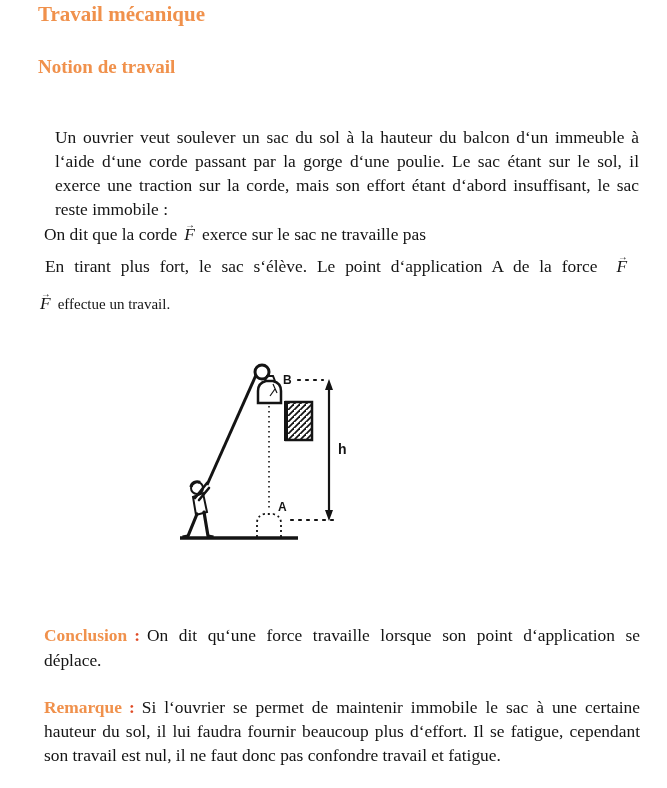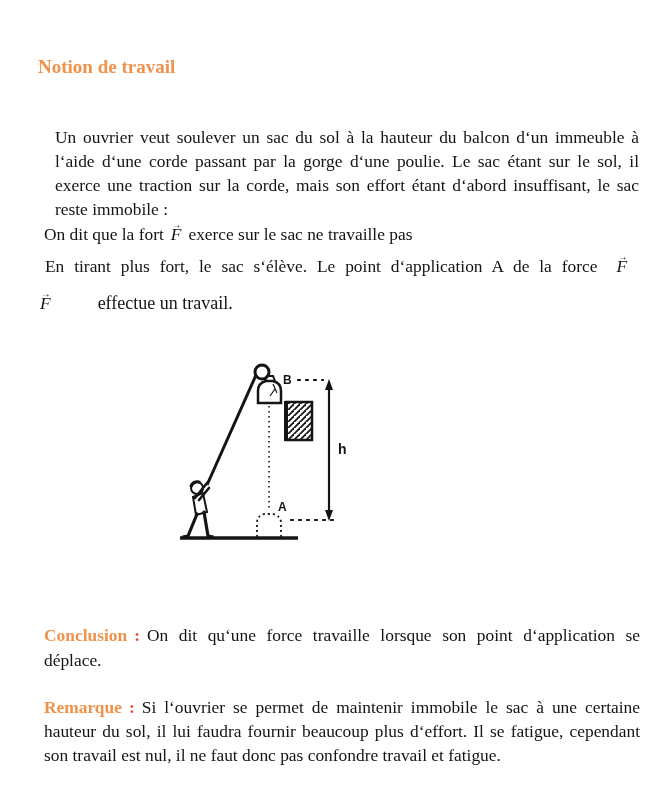"Travail mécanique" h1.abs { html: none -> <h1>Travail mécanique</h1> }
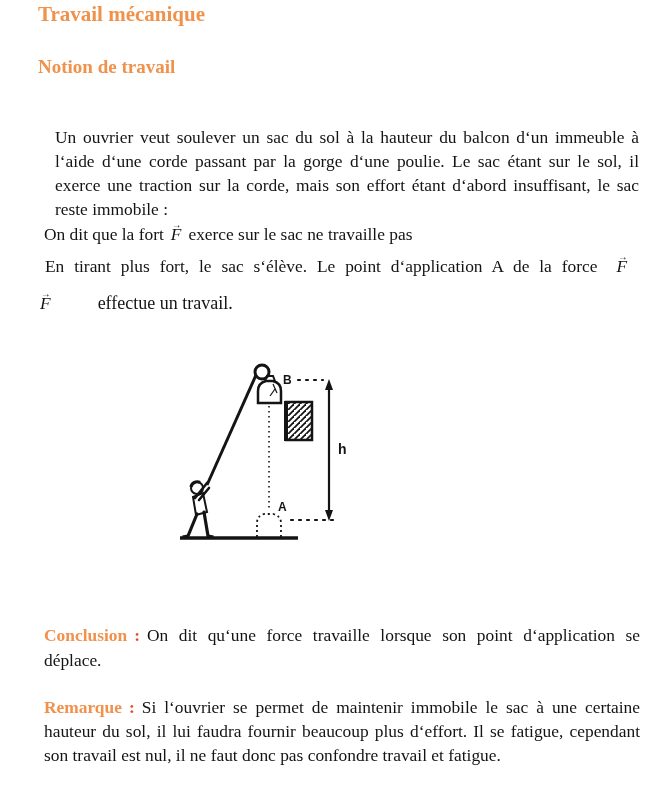"On dit que la fort" span { text: fort -> corde }
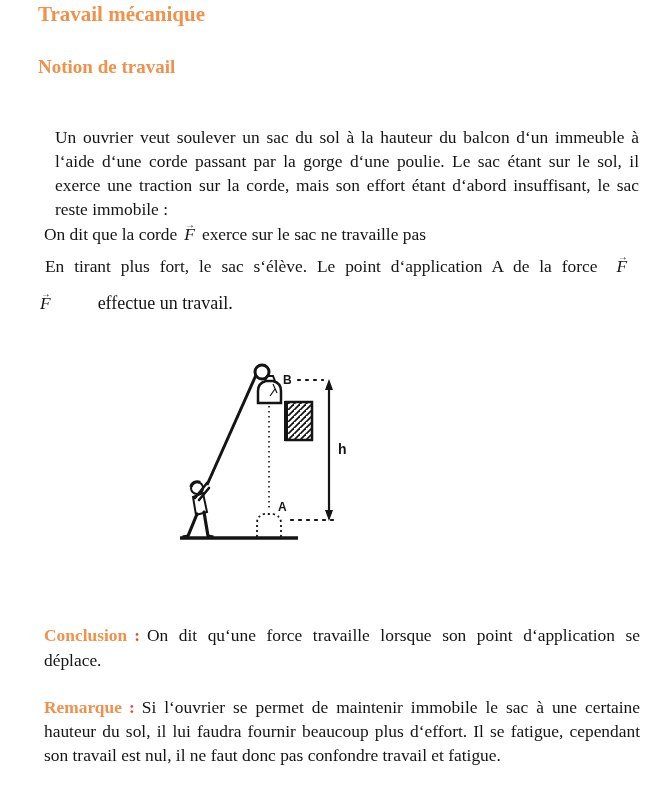"effectue un travail." .small-run { font-size: 18px -> 15px; margin-left: 40px -> none }
